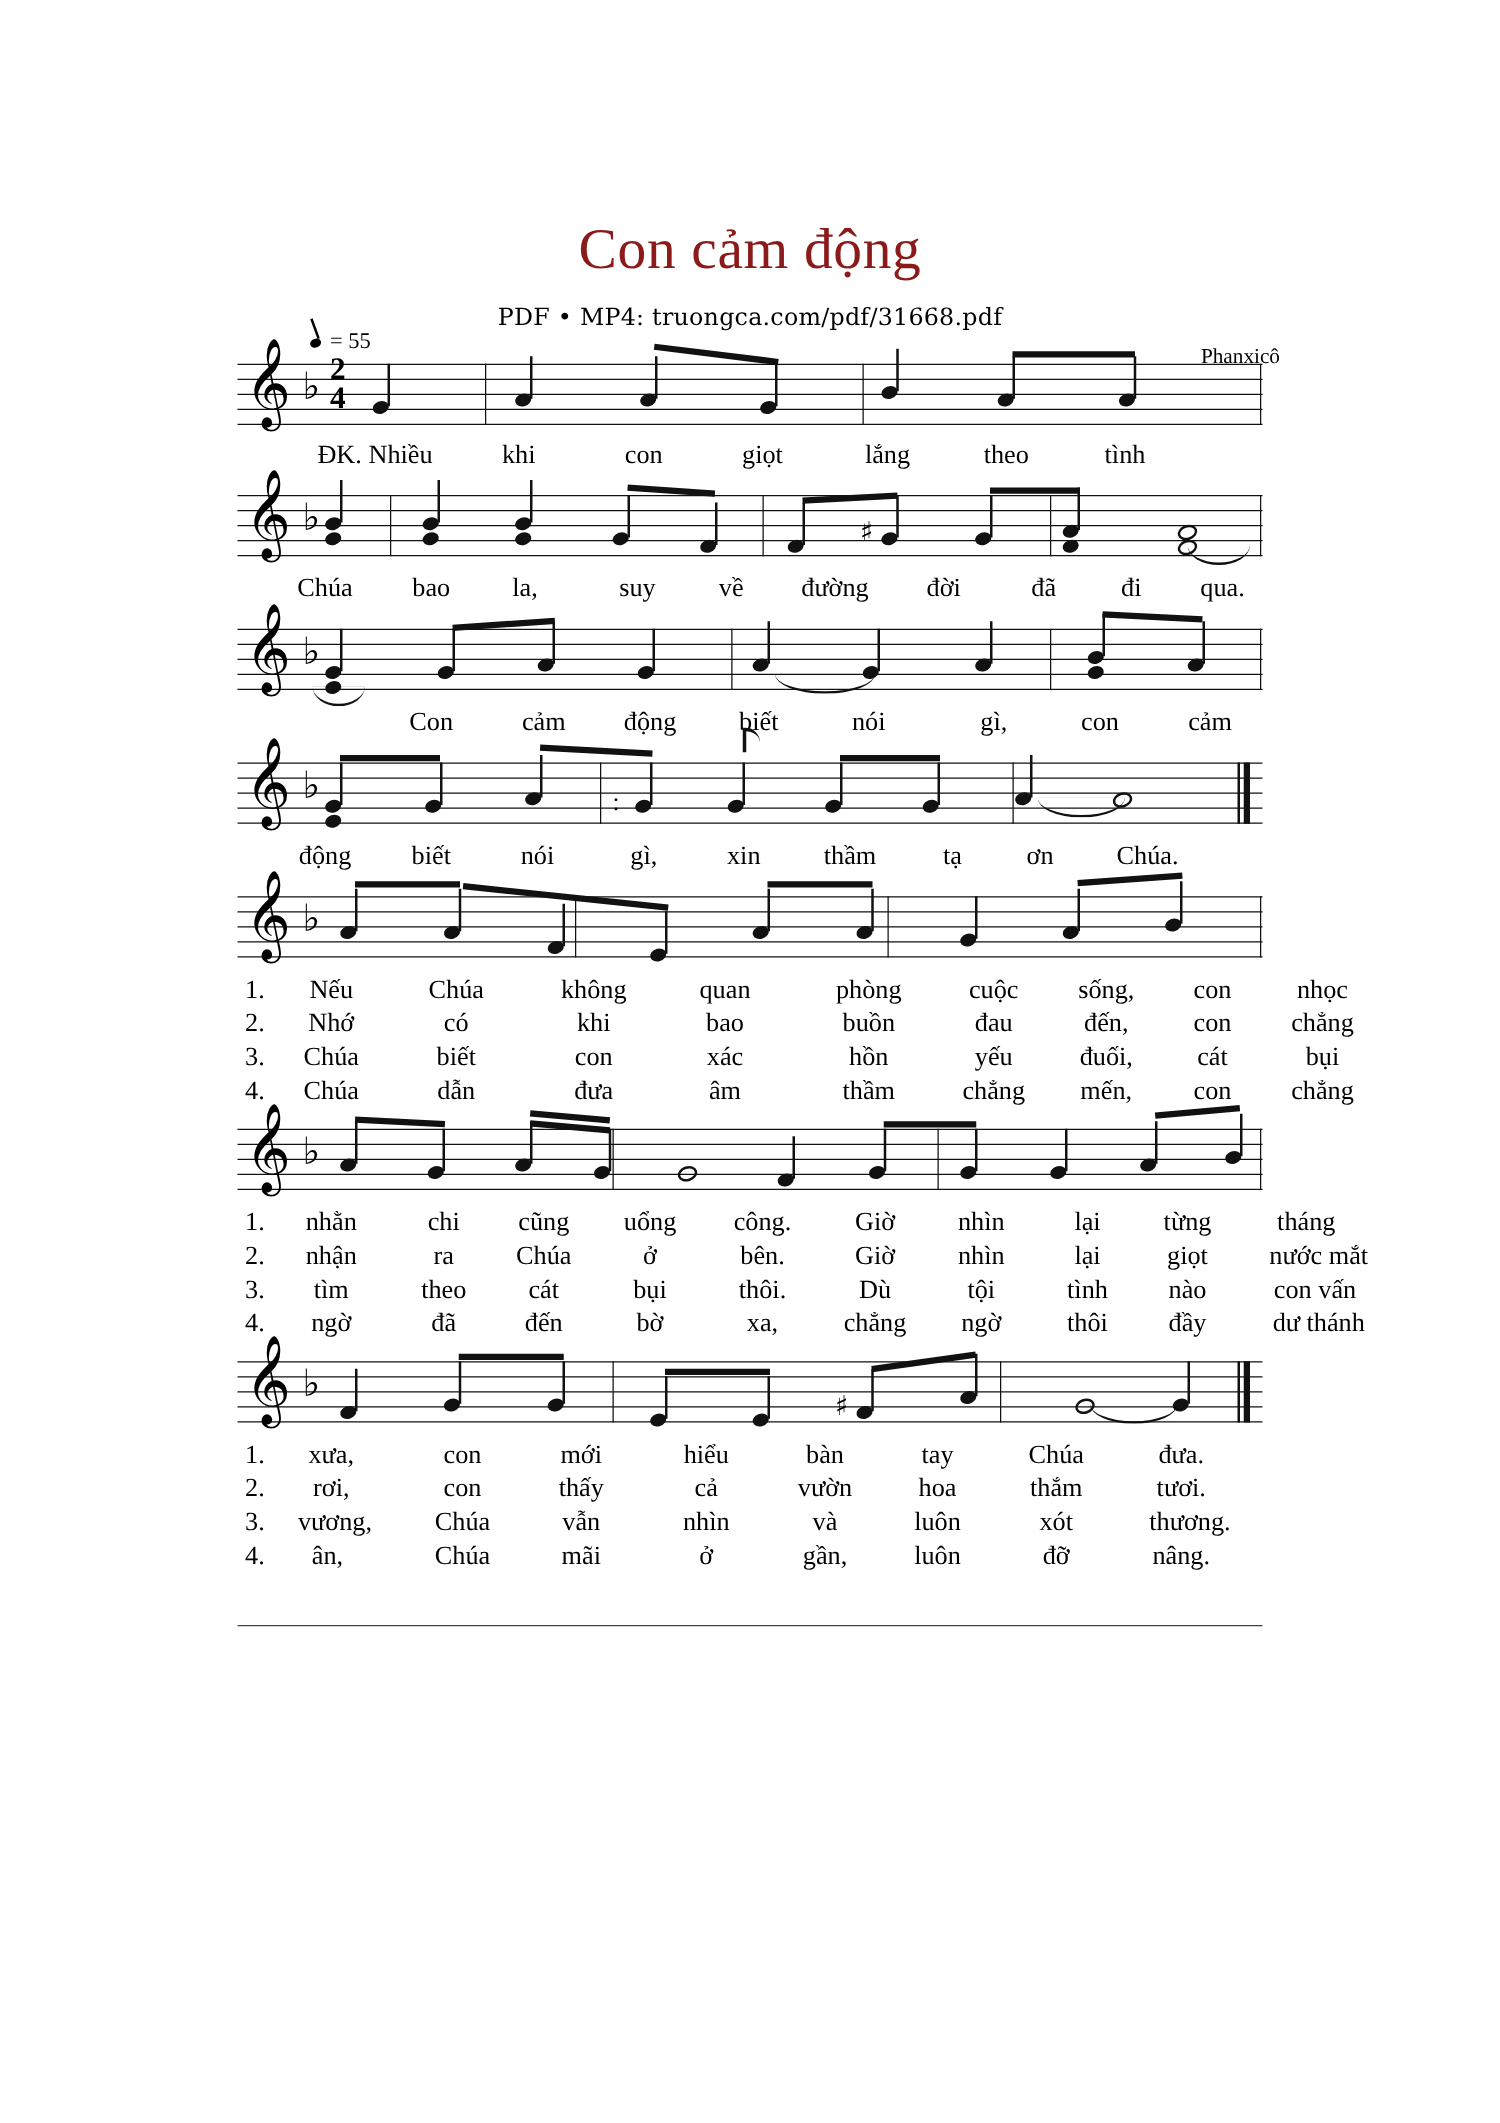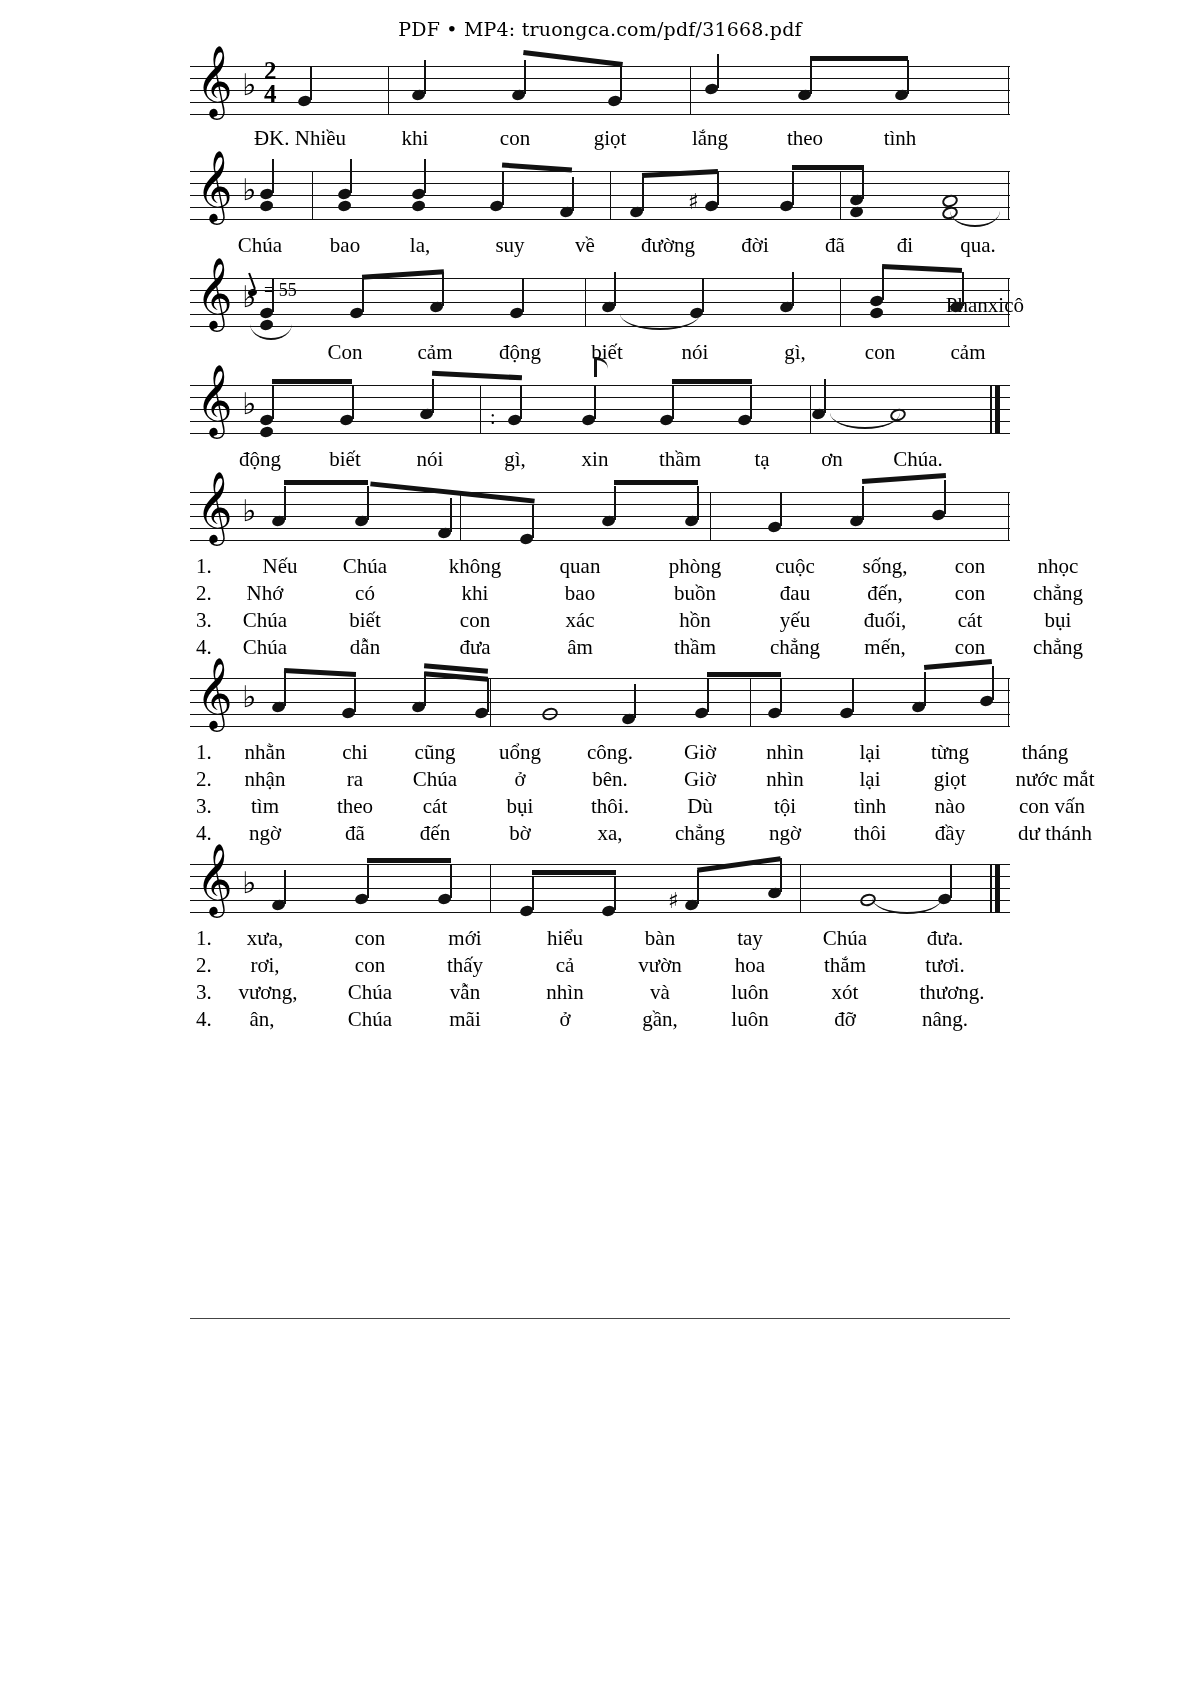"Con cảm động" h1.title { html: none -> <h1>Con cảm động</h1> }
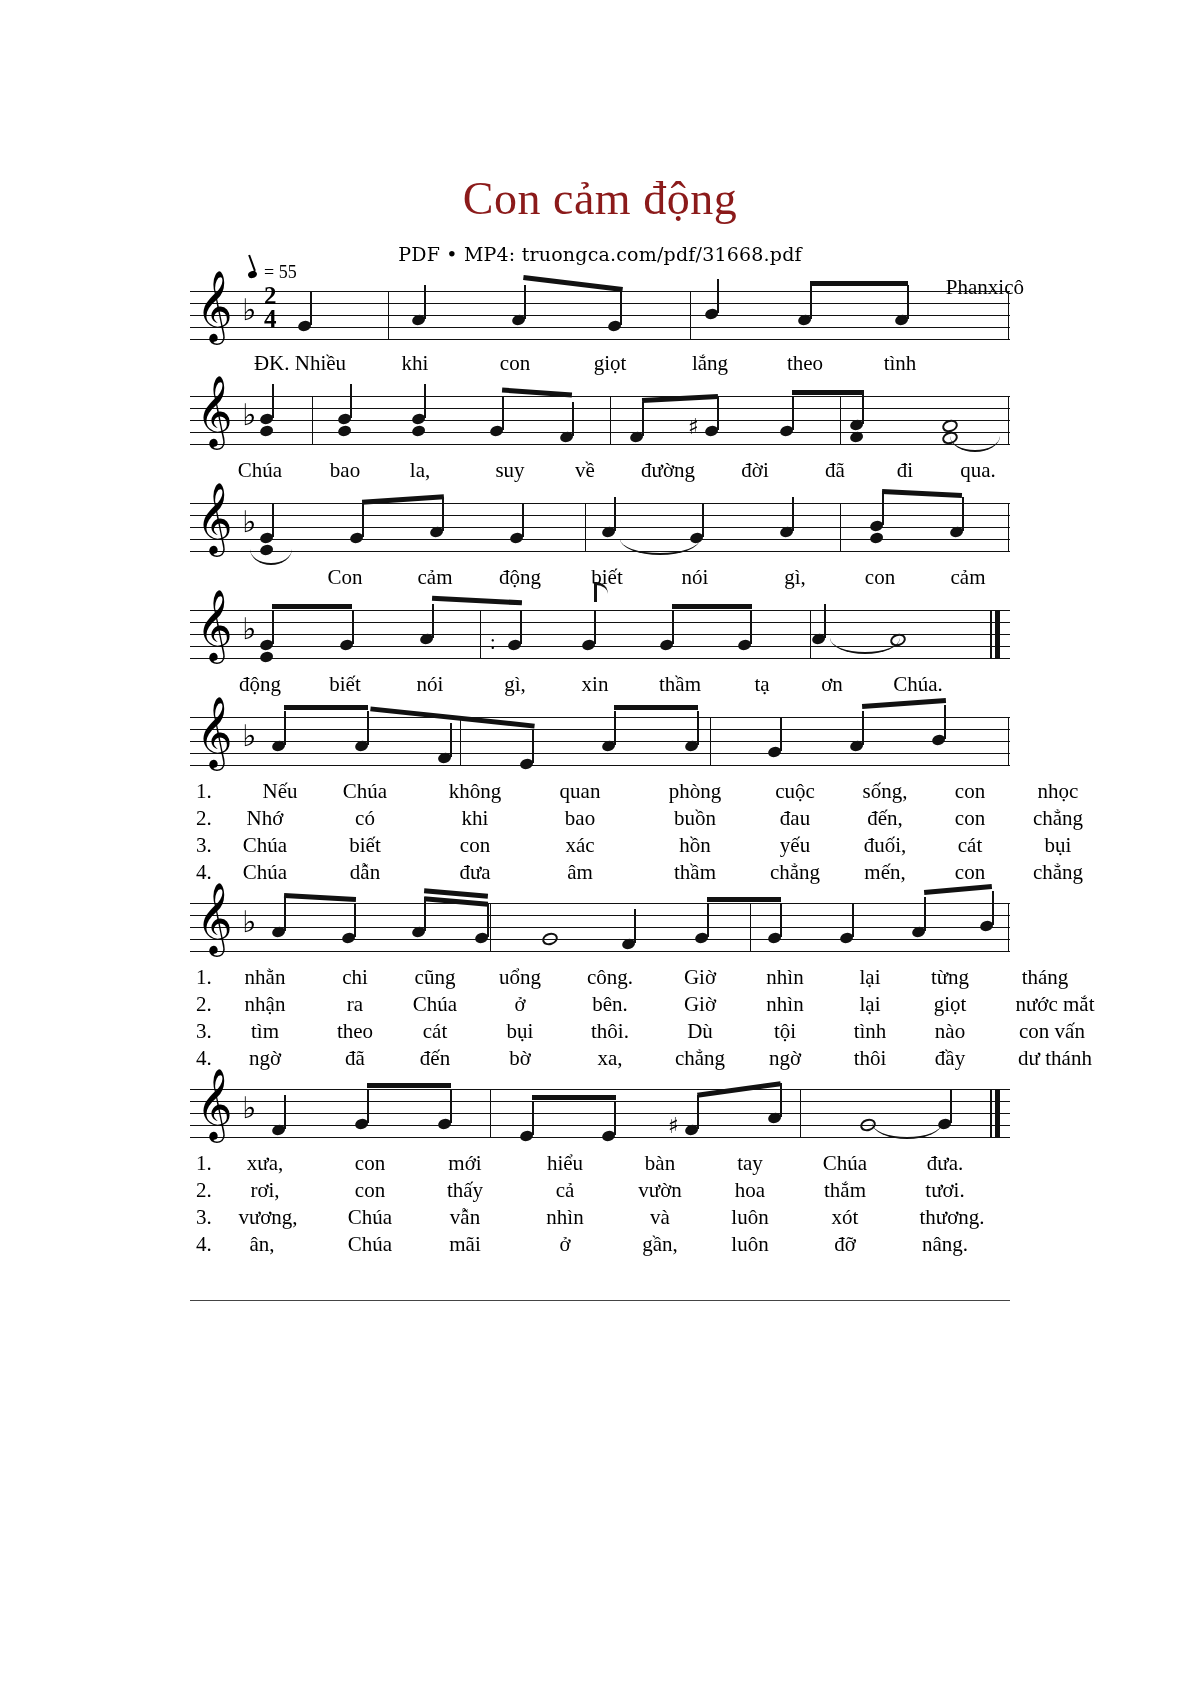"Phanxicô" .composer { font-size: 21px -> 17px }
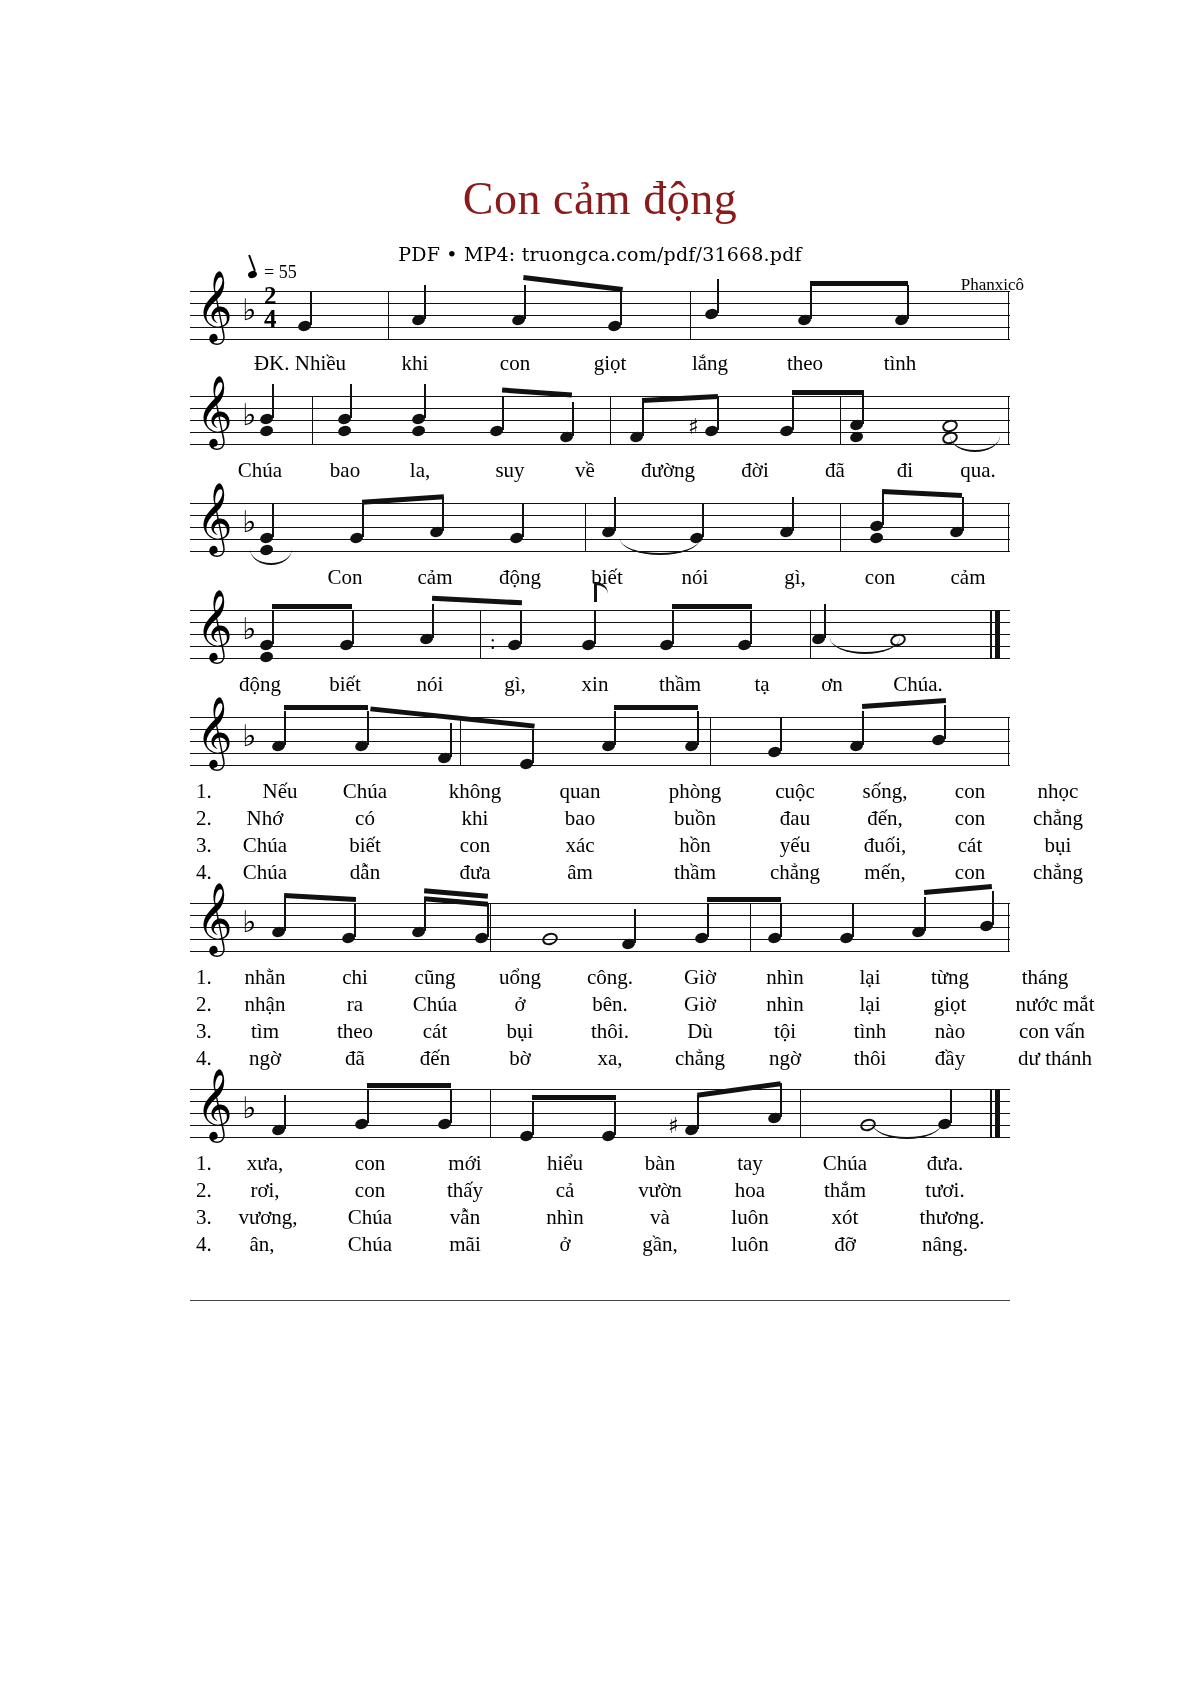"Nếu" span.syl { left: 90px -> 75px }
